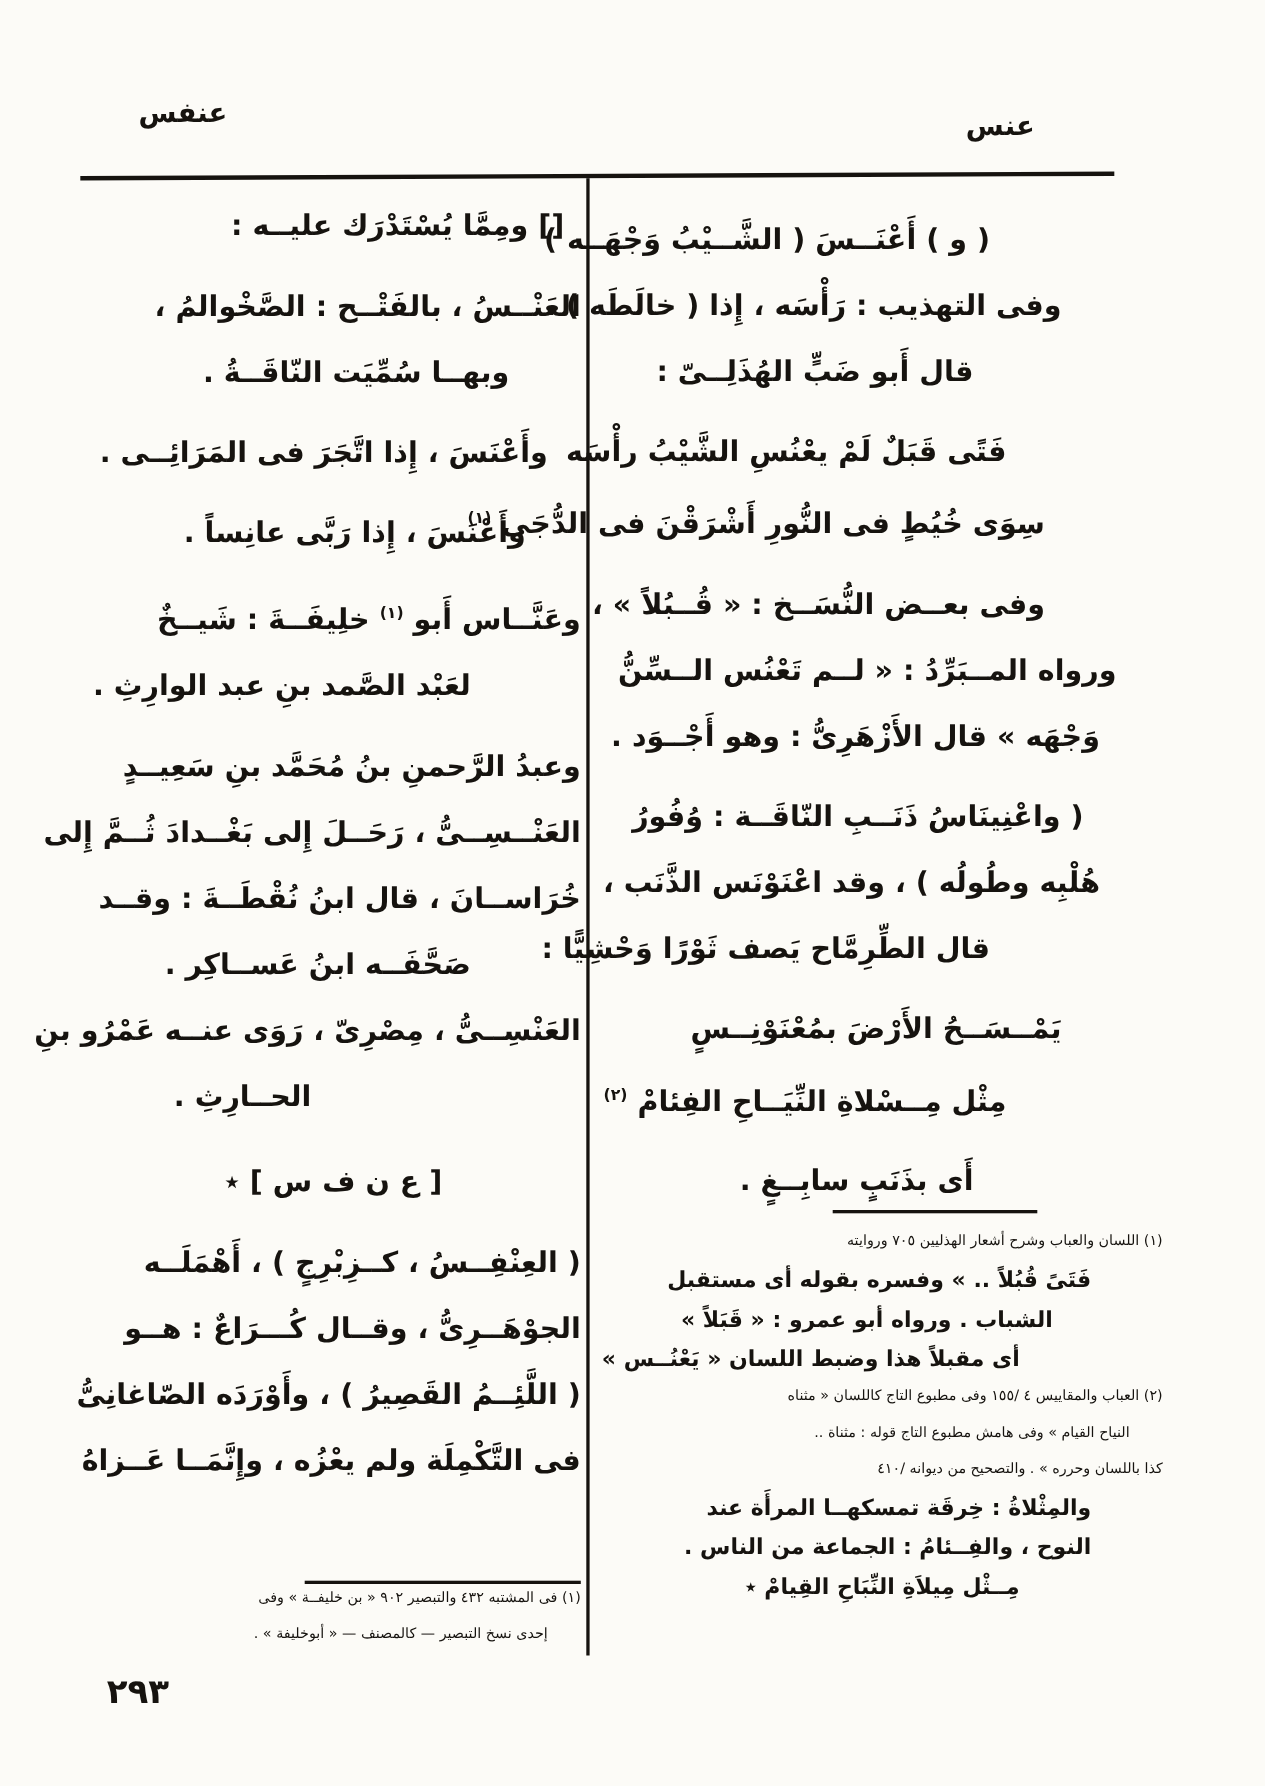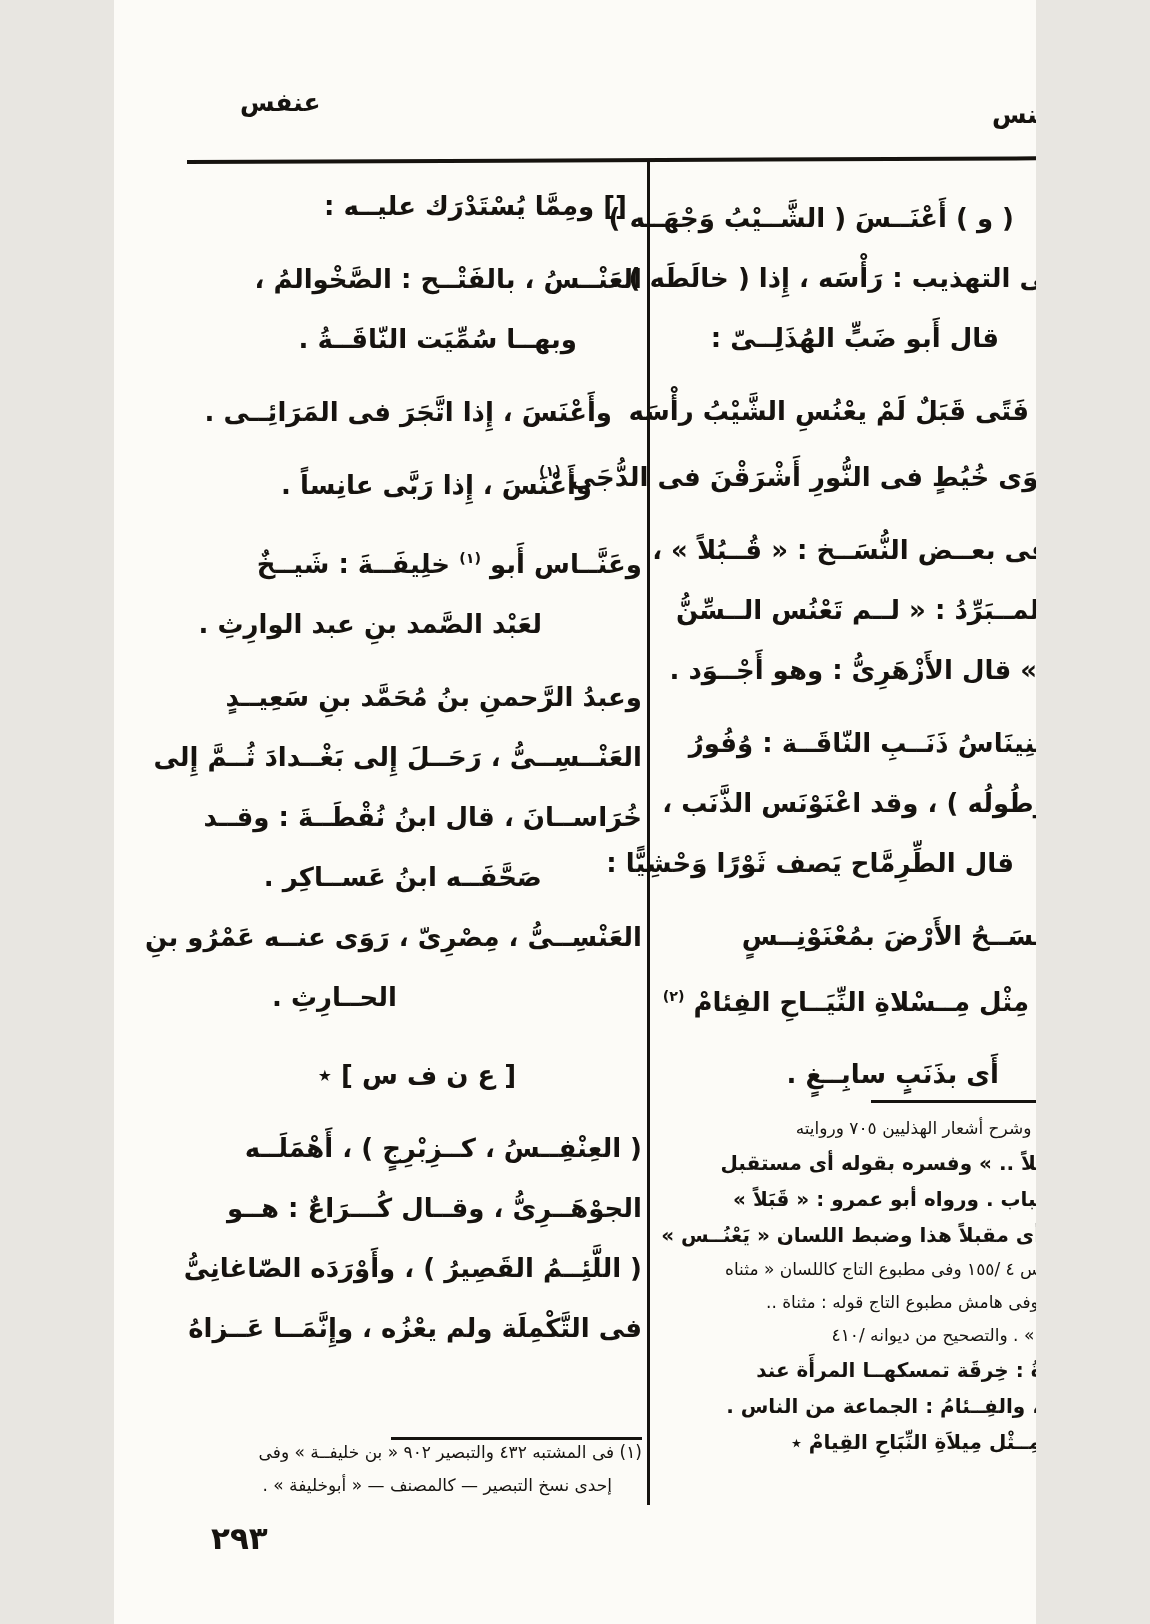"عنفس" .page { width: 922px -> 1150px }
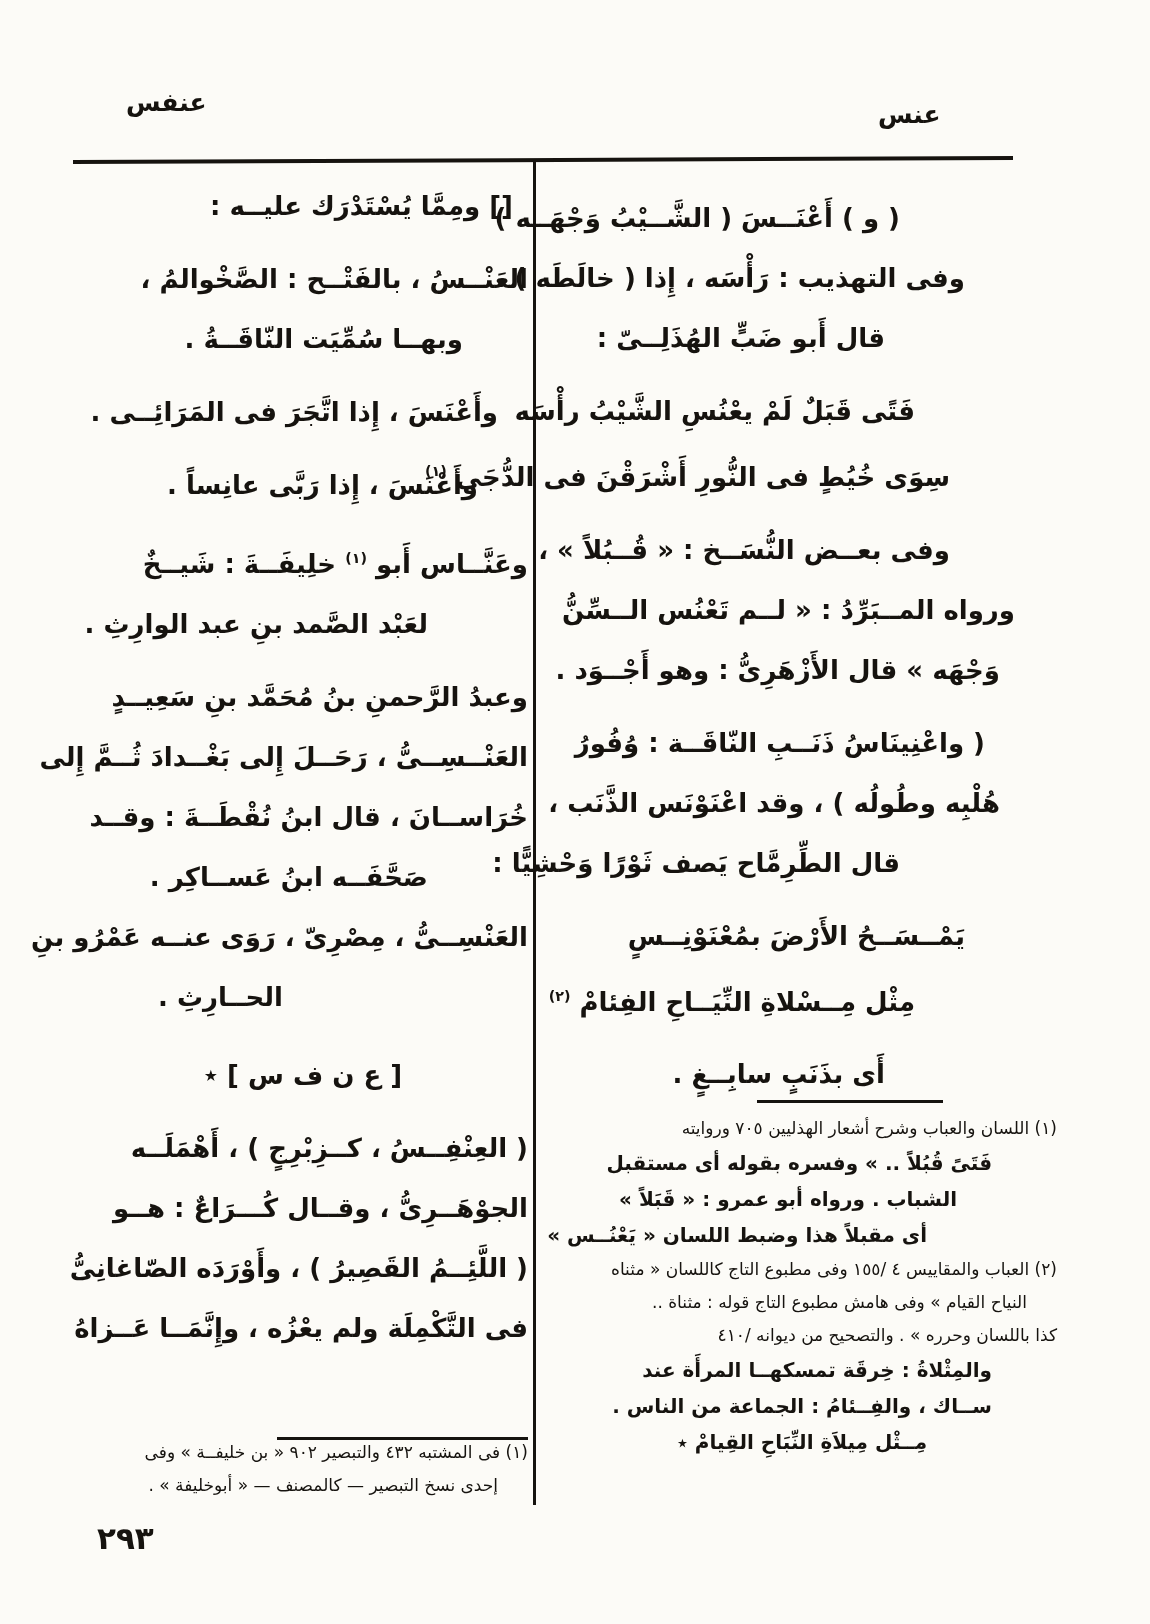"(١) اللسان والعباب وشرح أشعار" .fline { font-size: 17px -> 13px }
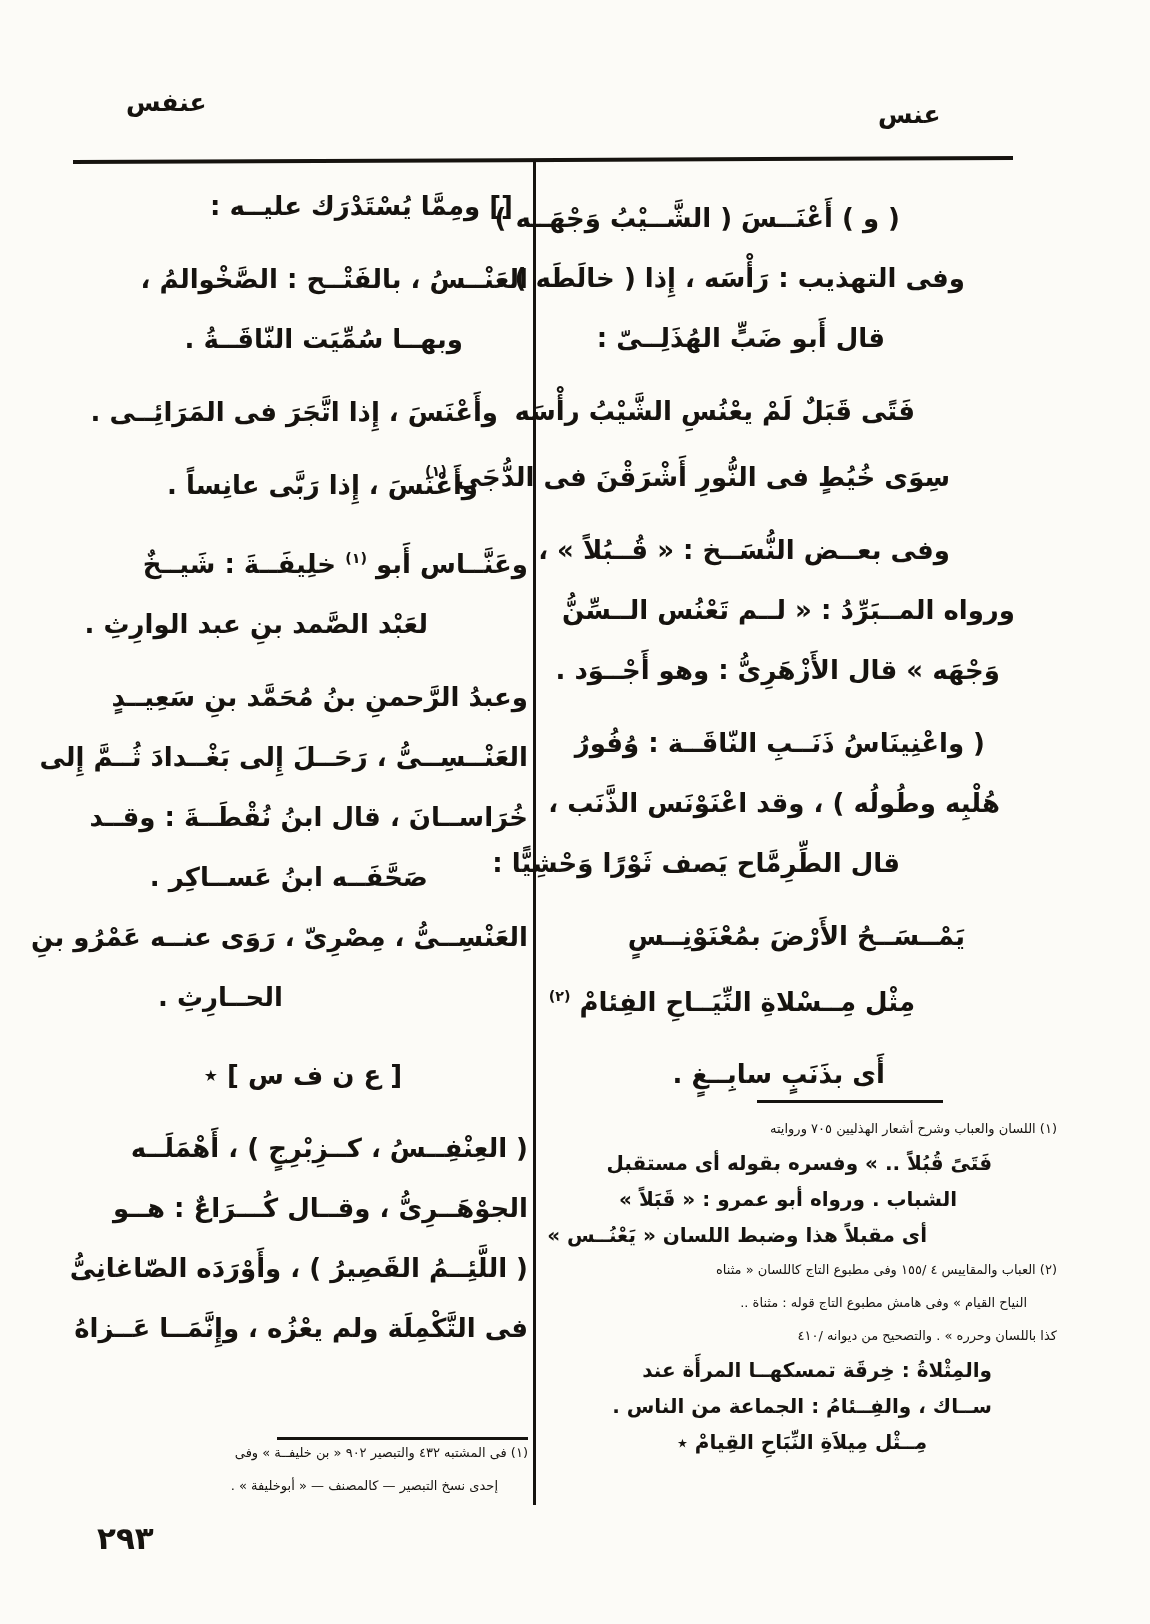"ســاك ، والفِــئامُ : الجماعة" div.fline { text: ســاك -> النوح }
